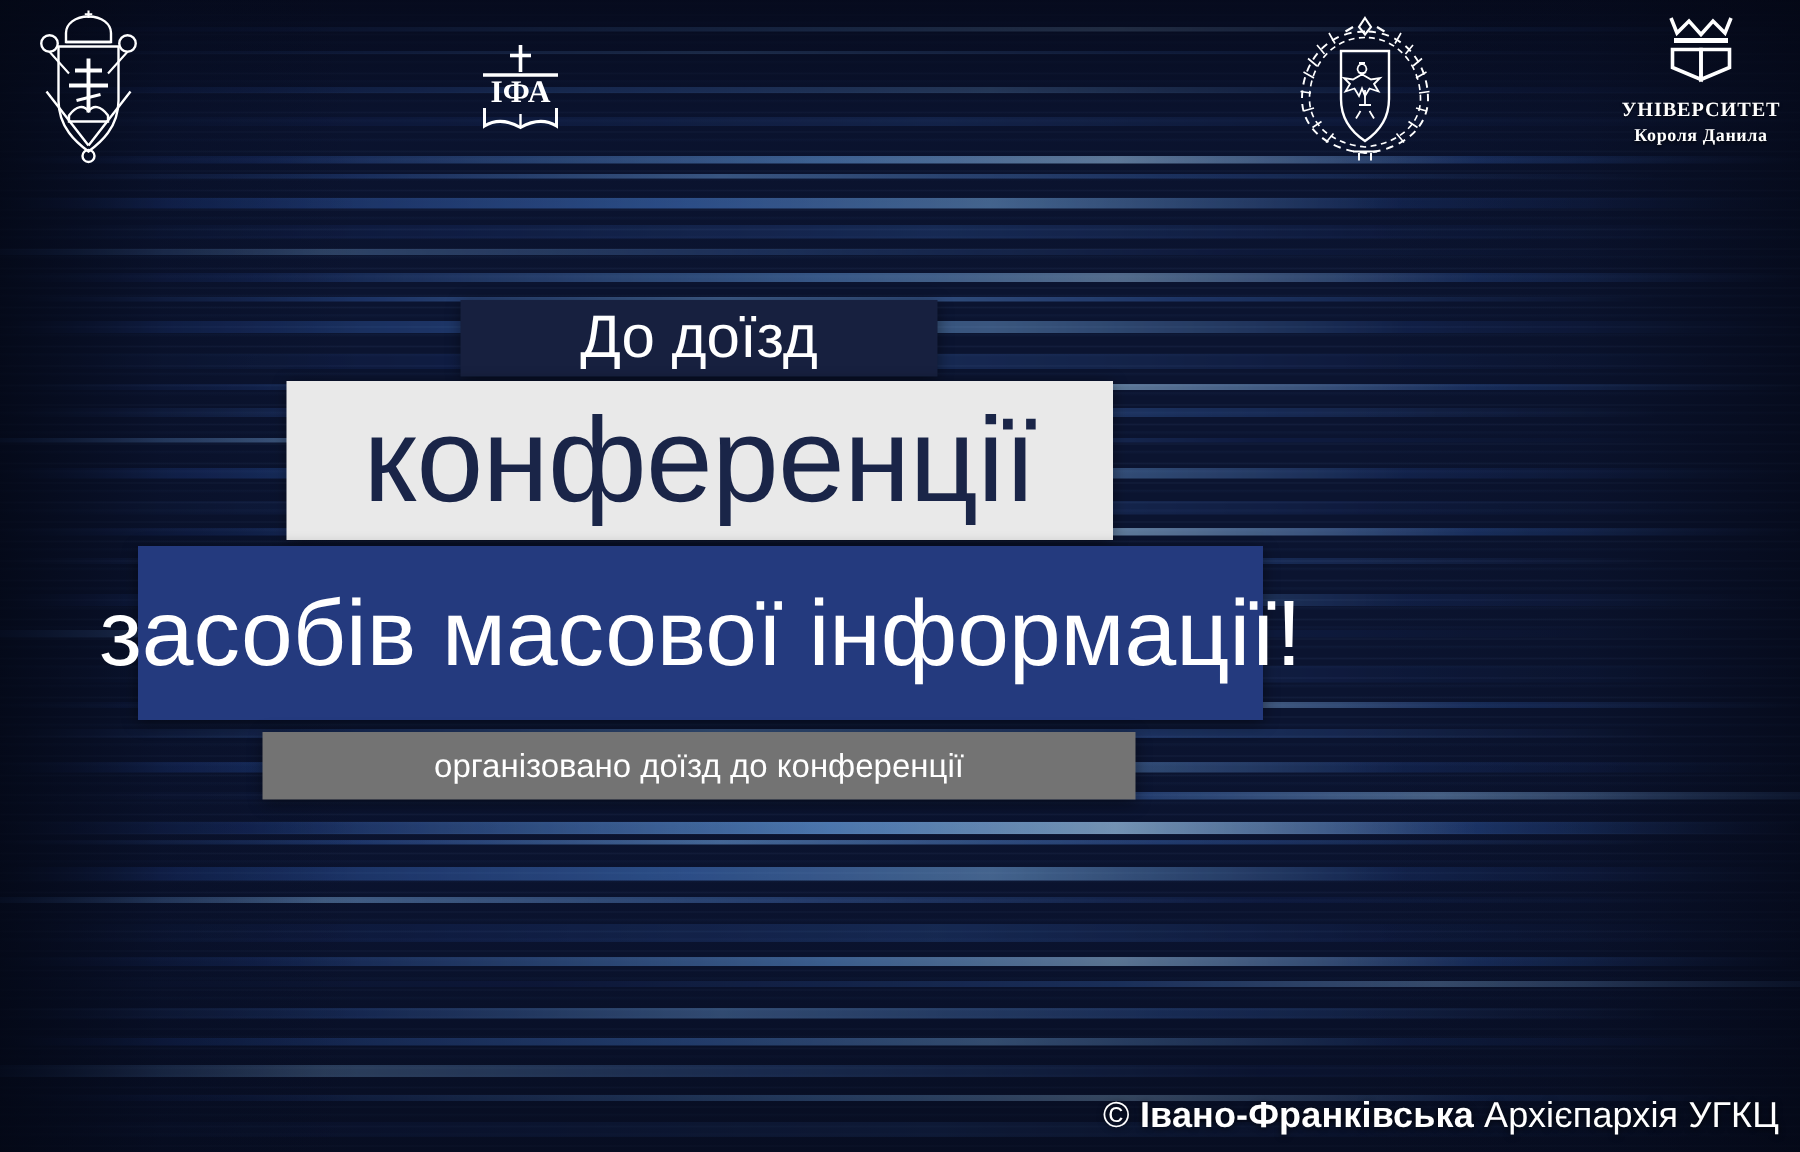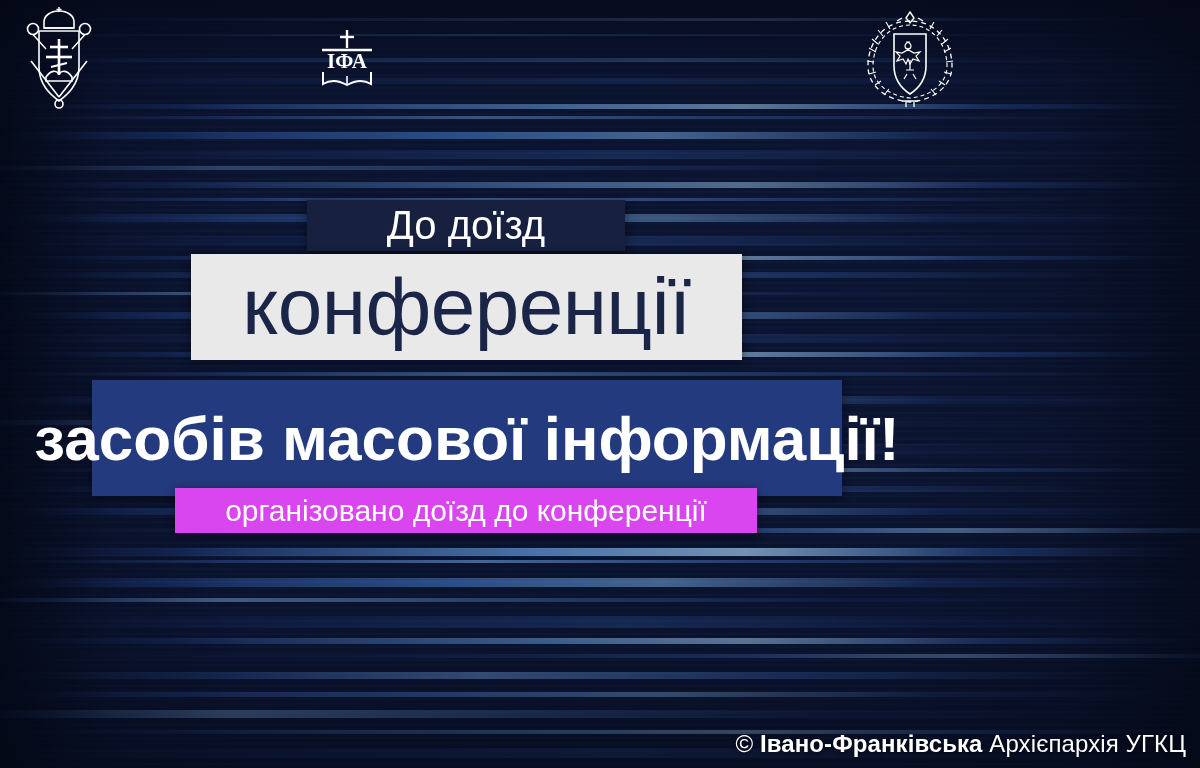"УНІВЕРСИТЕТ" div.logo-univ { html: none -> <div> <span> <svg> <path></path> <path></path> <path></path> <path></path> <path></path> </svg> </span> <div>УНІВЕРСИТЕТ</div> <div>Короля Данила</div> </div> }
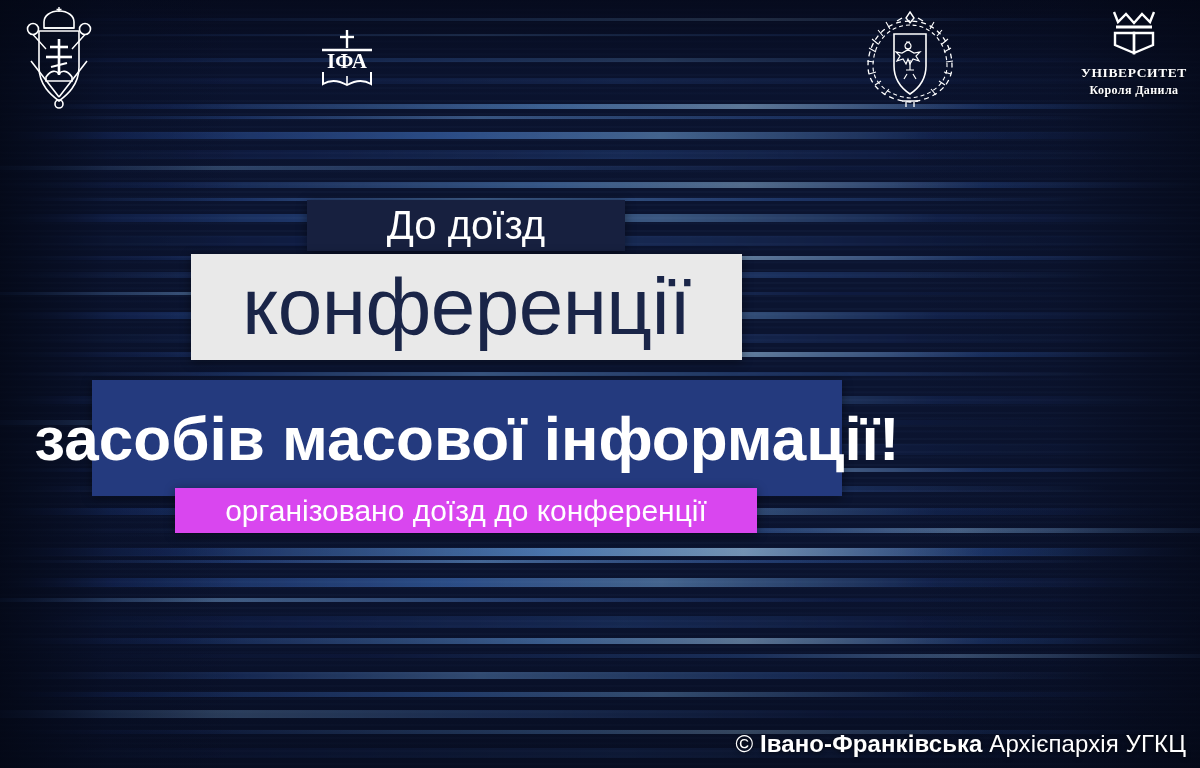"засобів масової інформації!" .tb3 { font-weight: 700 -> 400; top: 380px -> 364px }
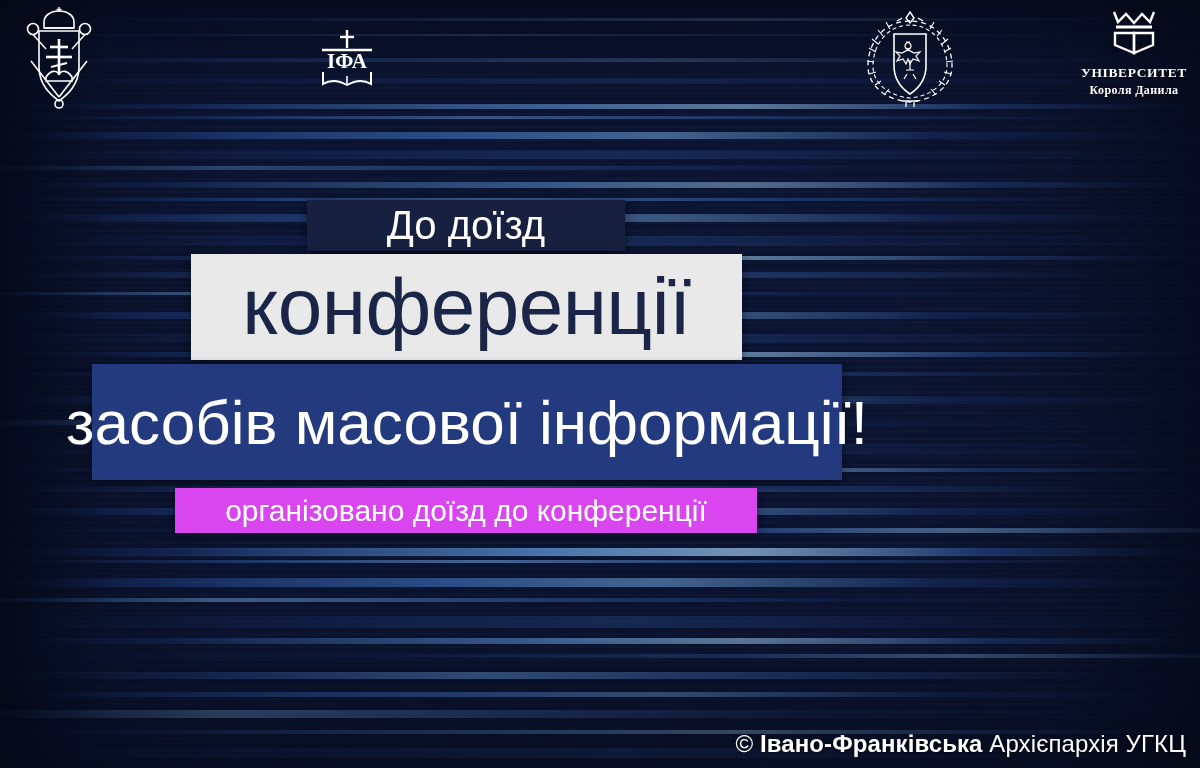"організовано доїзд до конференції" .tb4 { background: #d946ef -> #737373; font-size: 30px -> 22px }
